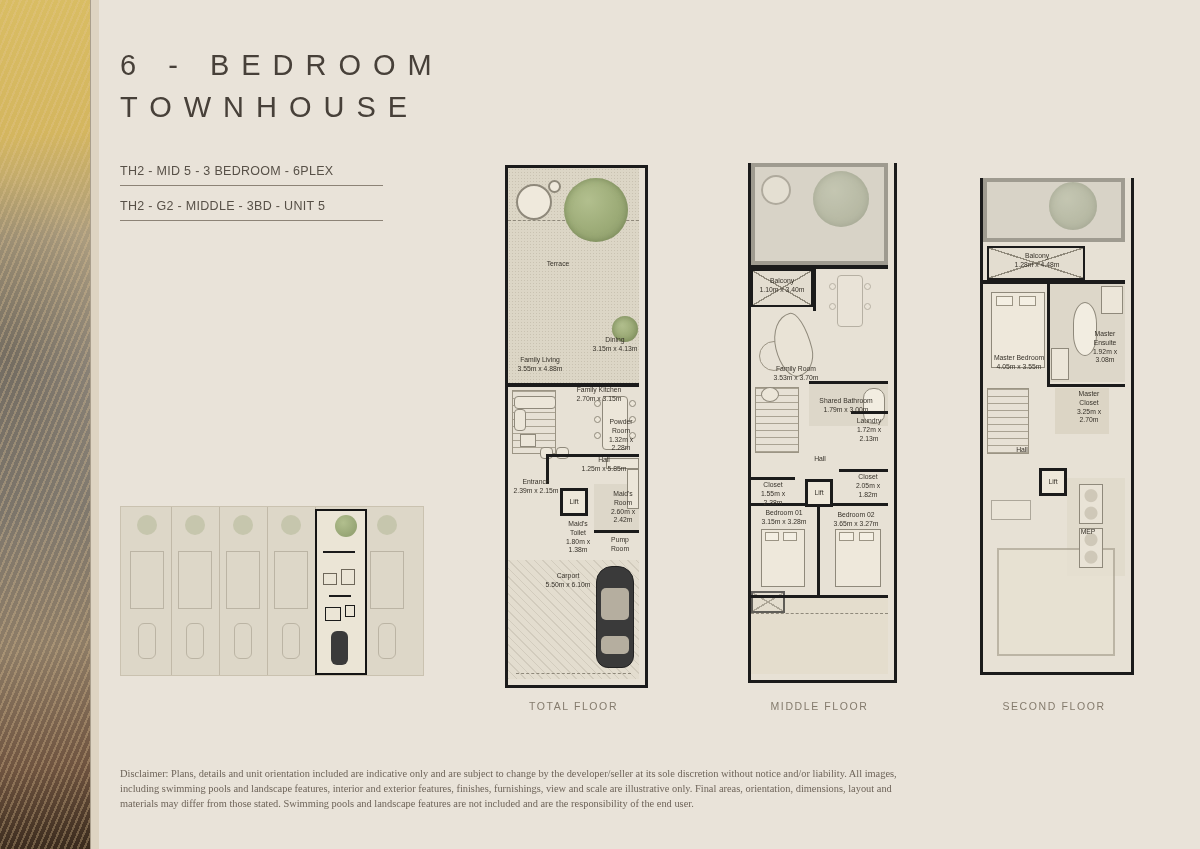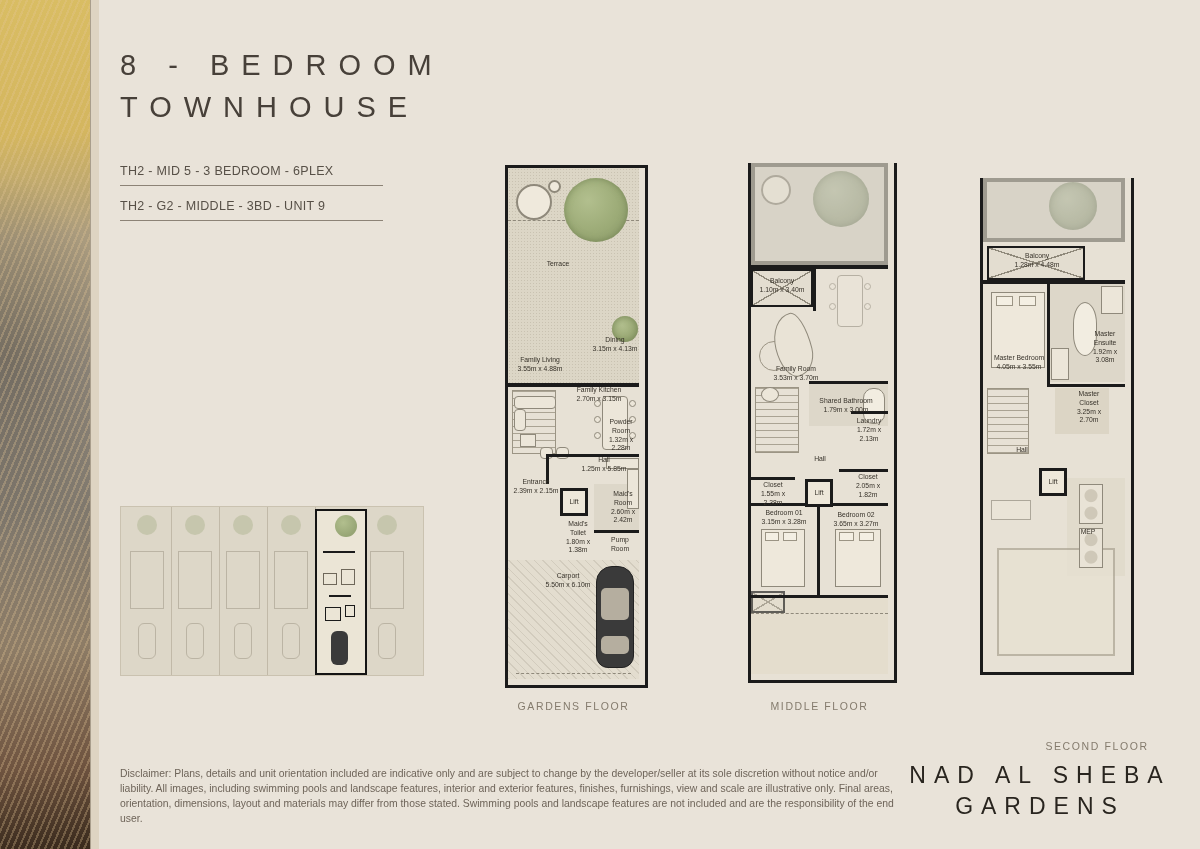"8 - BEDROOM" div.title { text: 8 -> 6 }
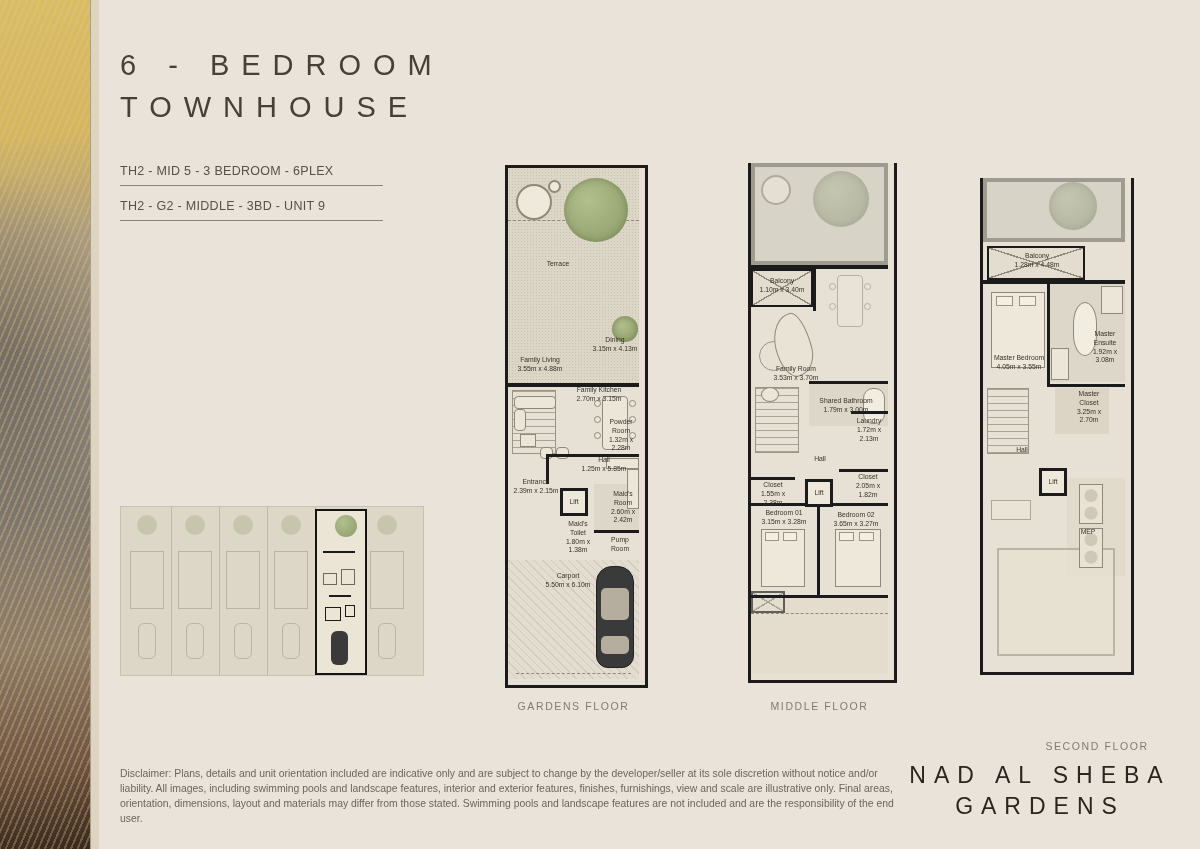"TH2 - G2 - MIDDLE" div.info-line { text: 9 -> 5 }
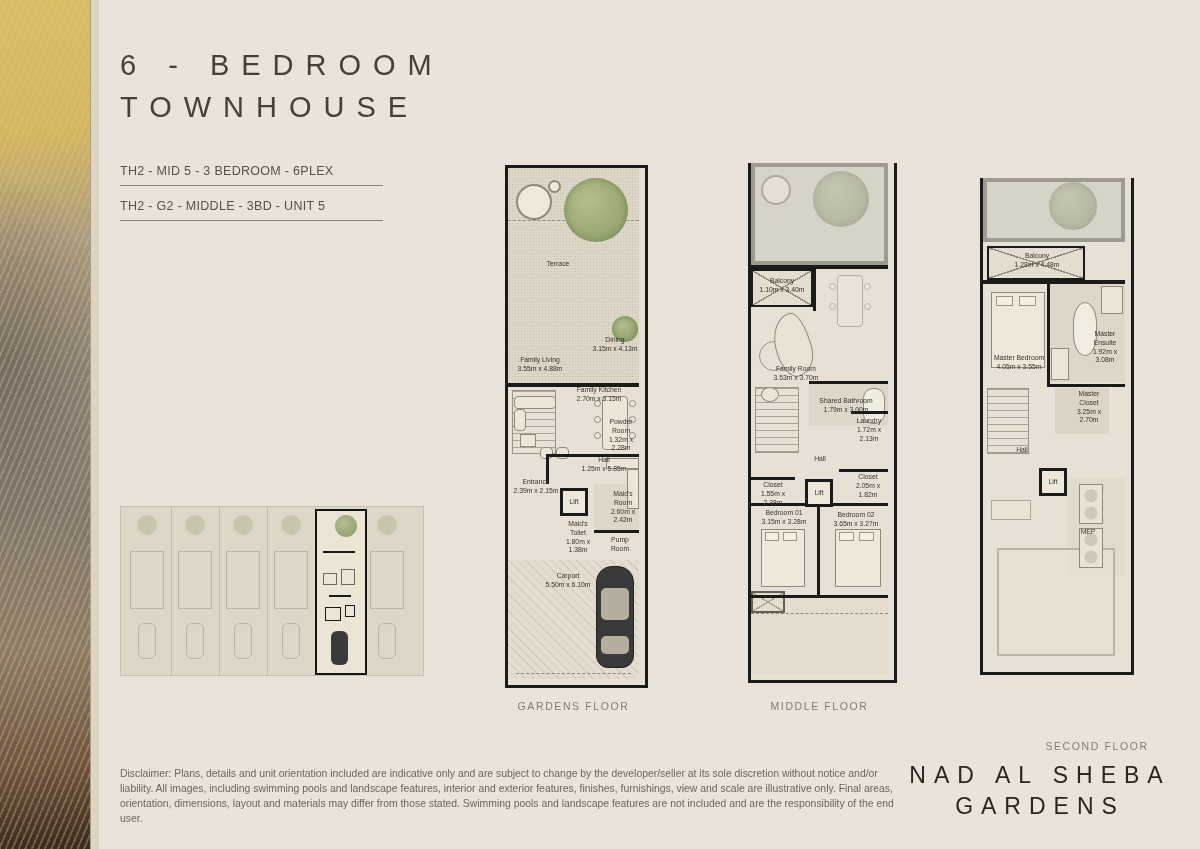"GARDENS FLOOR" div.floorname { text: GARDENS -> TOTAL }
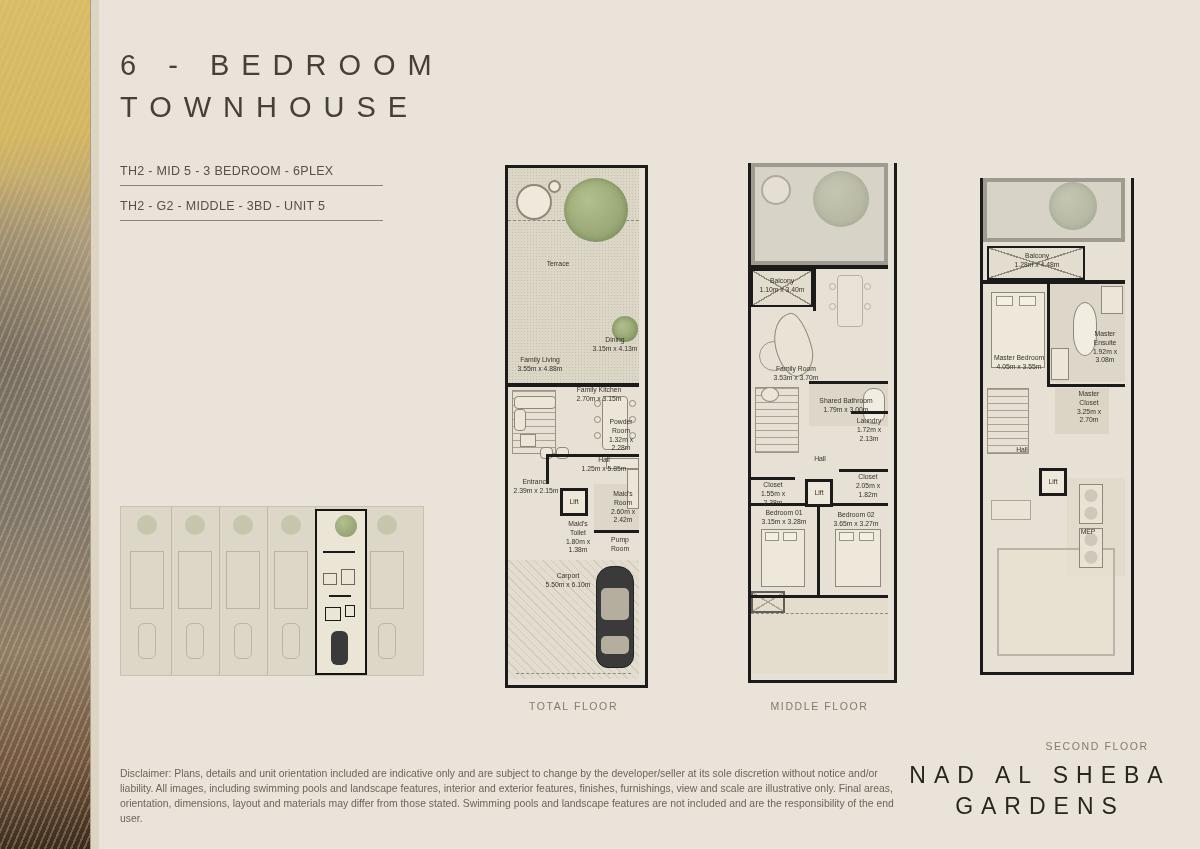"SECOND FLOOR" div.floorname { left: 1023px -> 980px; margin-top: 40px -> none }
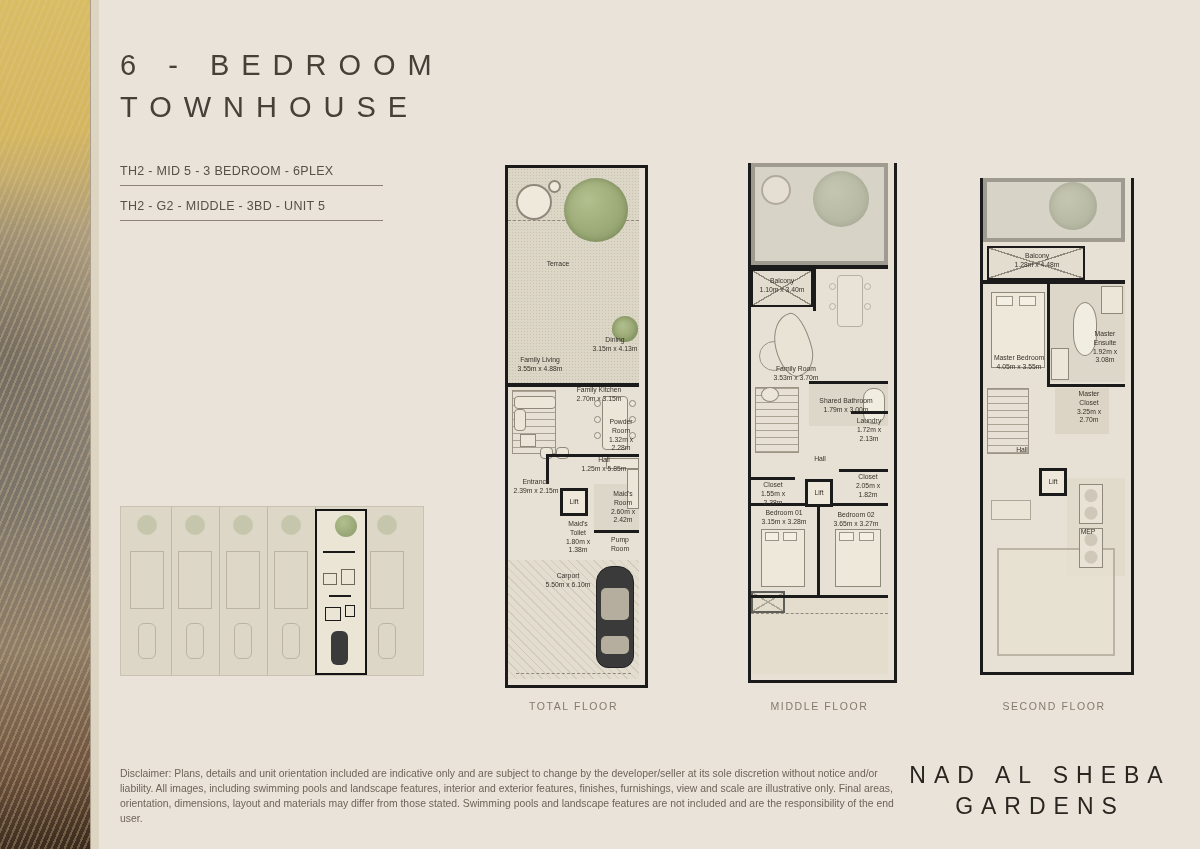"Disclaimer: Plans, details and unit" .disclaimer { font-family: none -> Liberation Serif, serif }
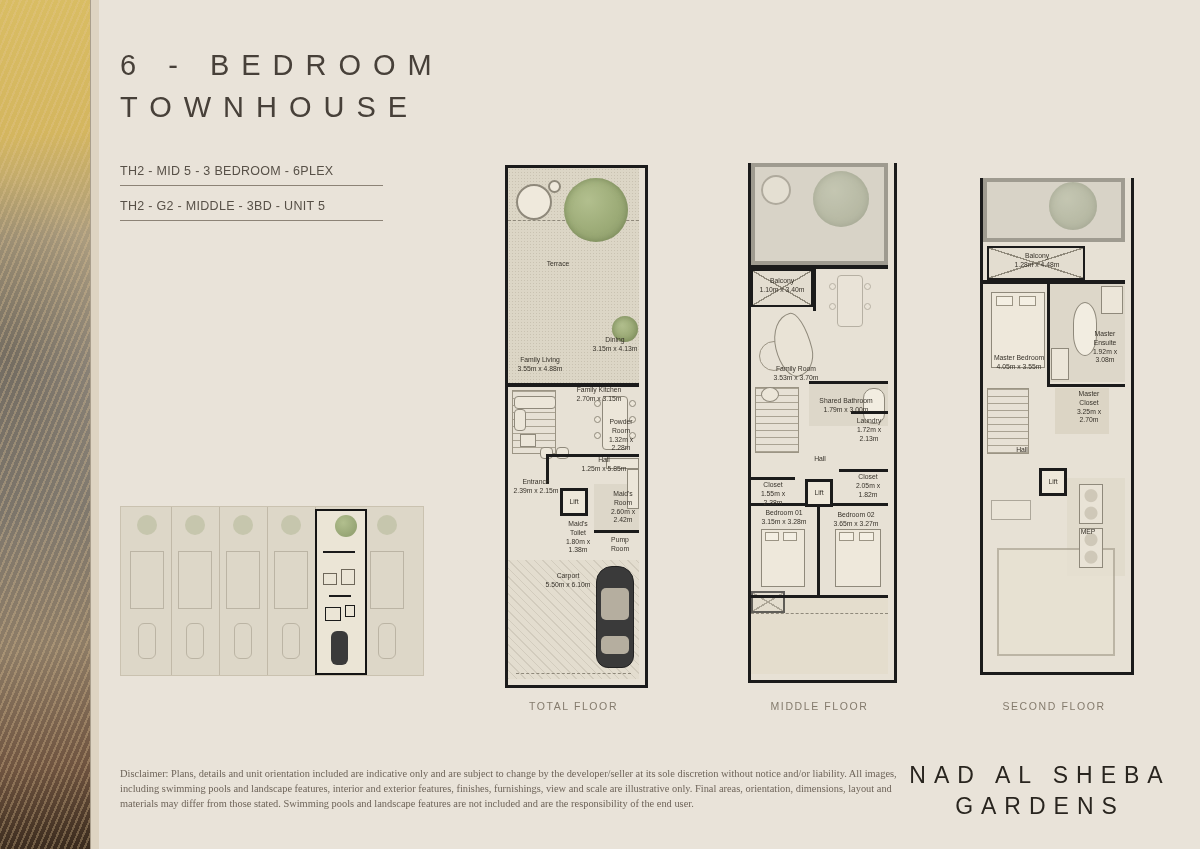"NAD AL SHEBA" div.project { html: <div>NAD AL SHEBA GARDENS</div> -> none }
